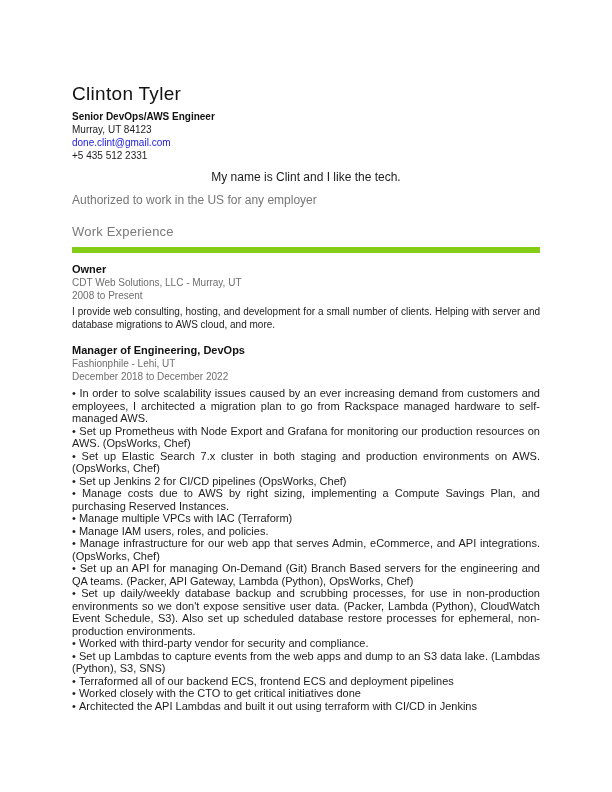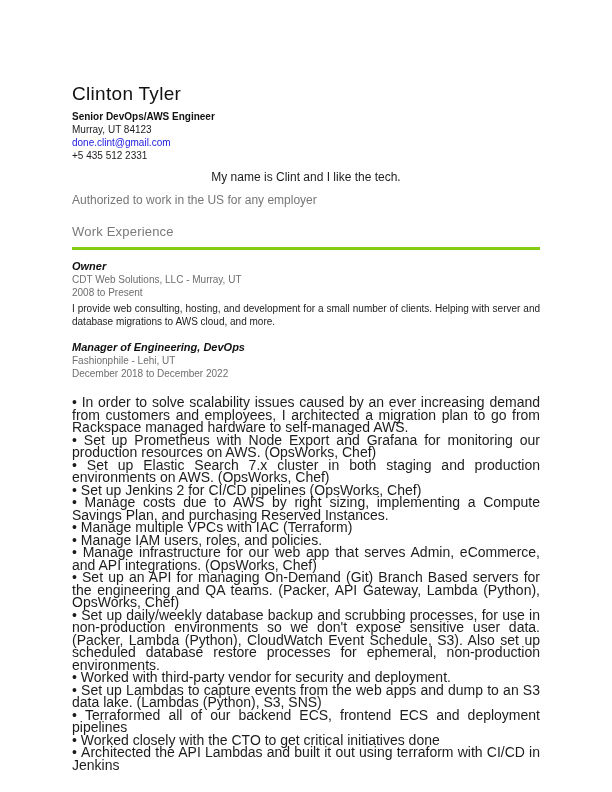"Work Experience" .section-heading { border-bottom: 3px solid #84cc16 -> 6px solid #84cc16 }
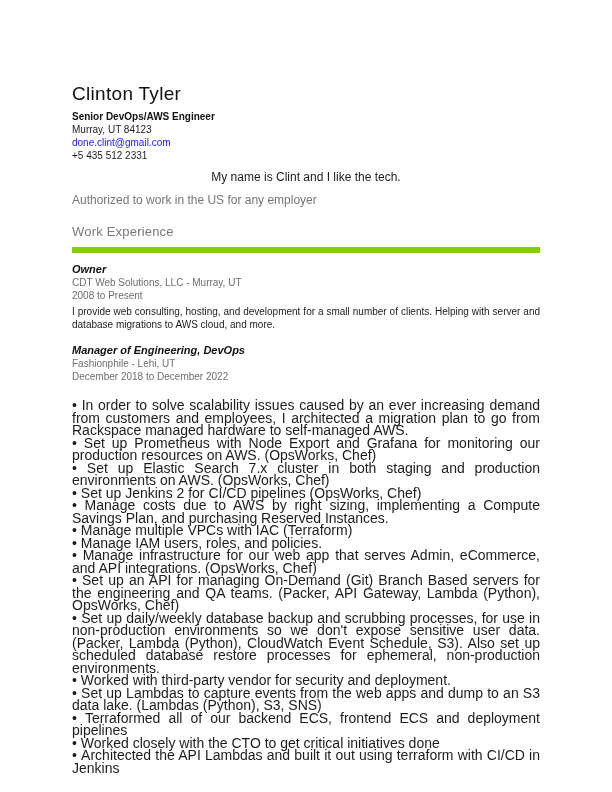"Owner" .job-title { font-style: italic -> none }
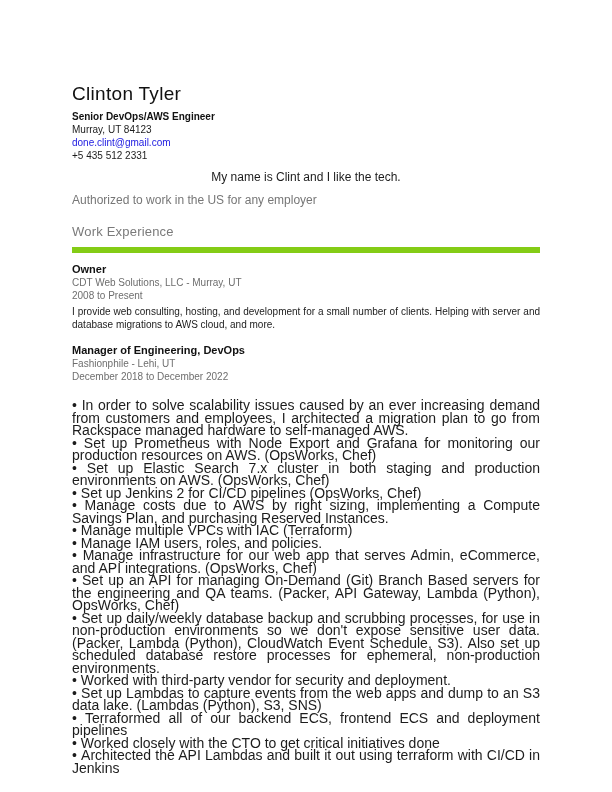"In order to solve scalability" .bullets { font-size: 14px -> 11px; margin-top: 16px -> 4px }
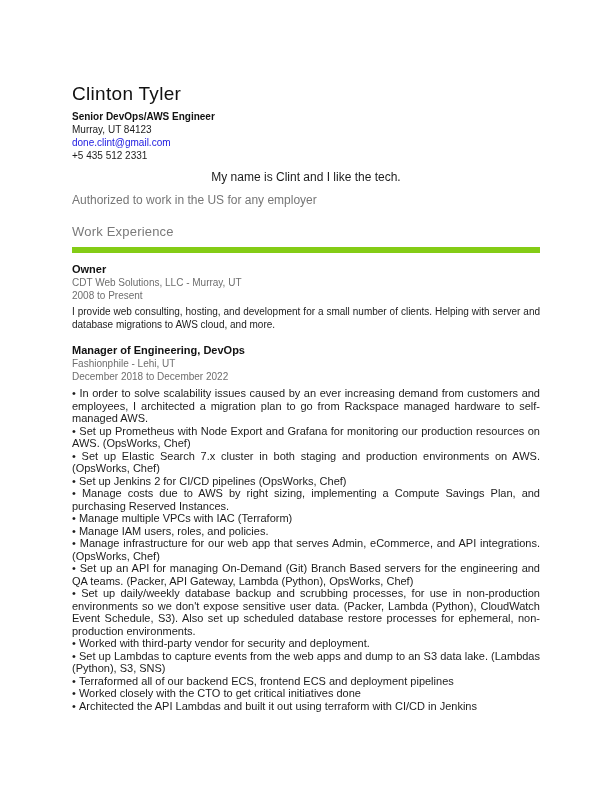"Worked with third-party vendor for" p.bullet { text: deployment -> compliance }
